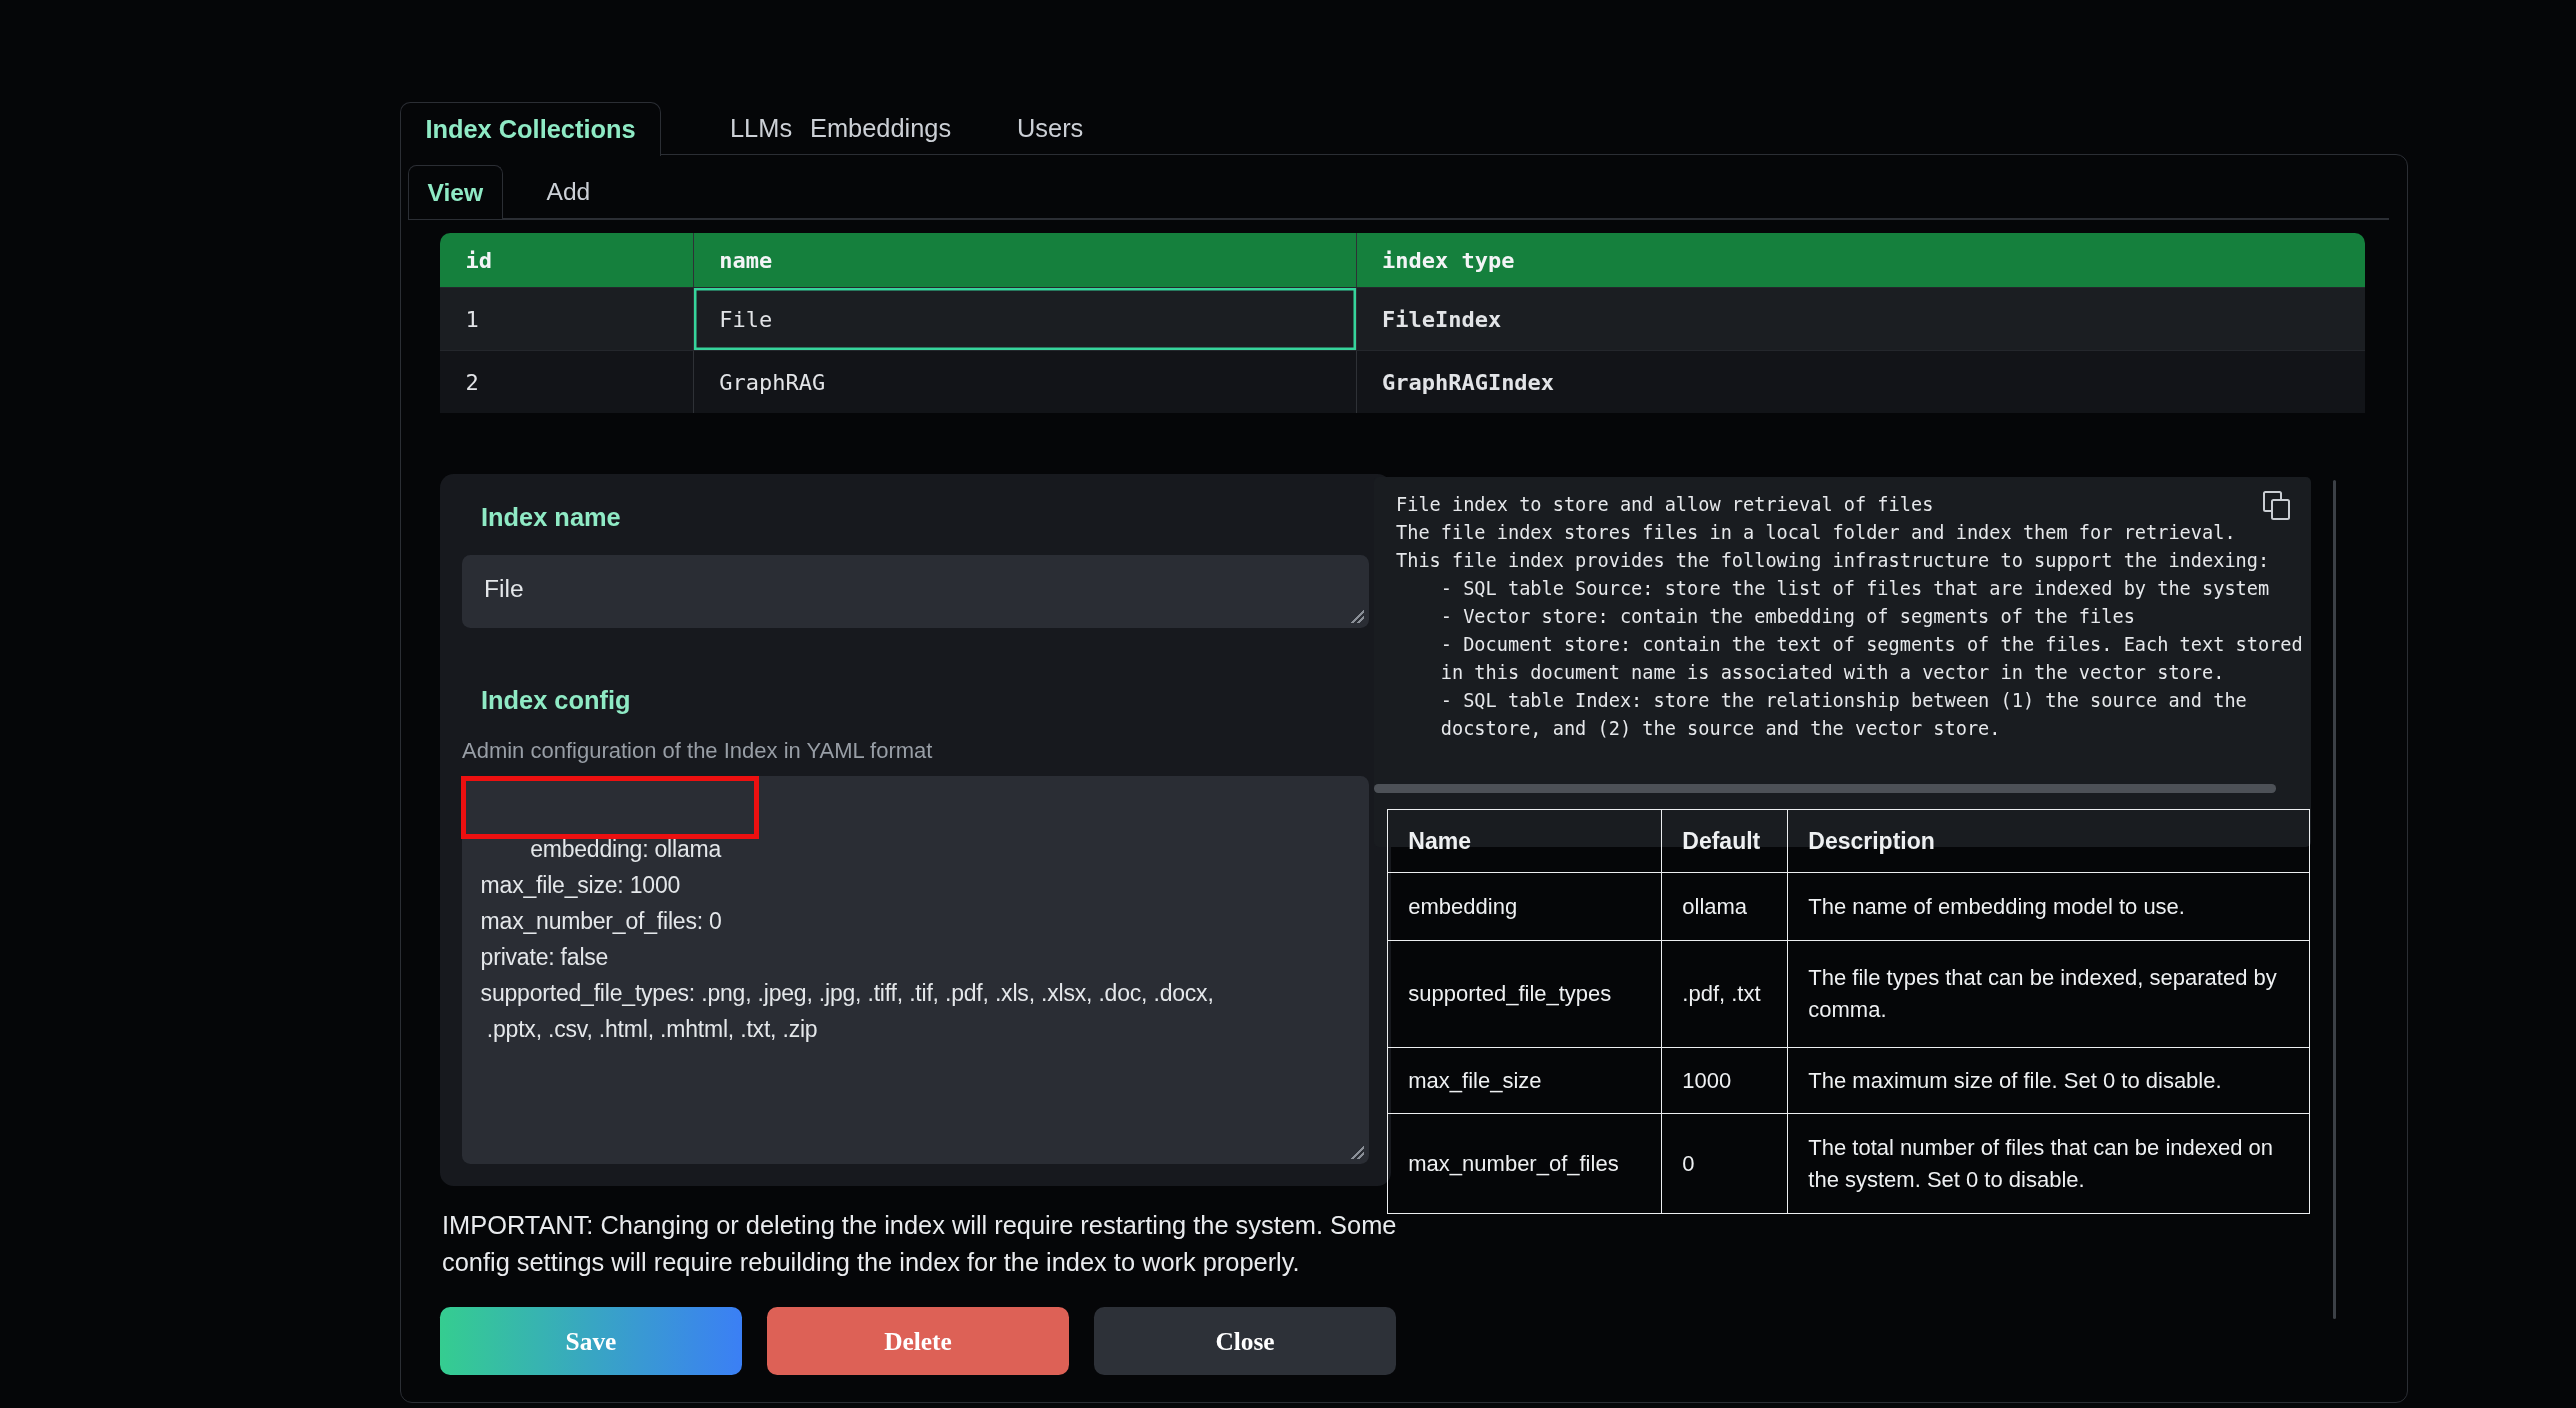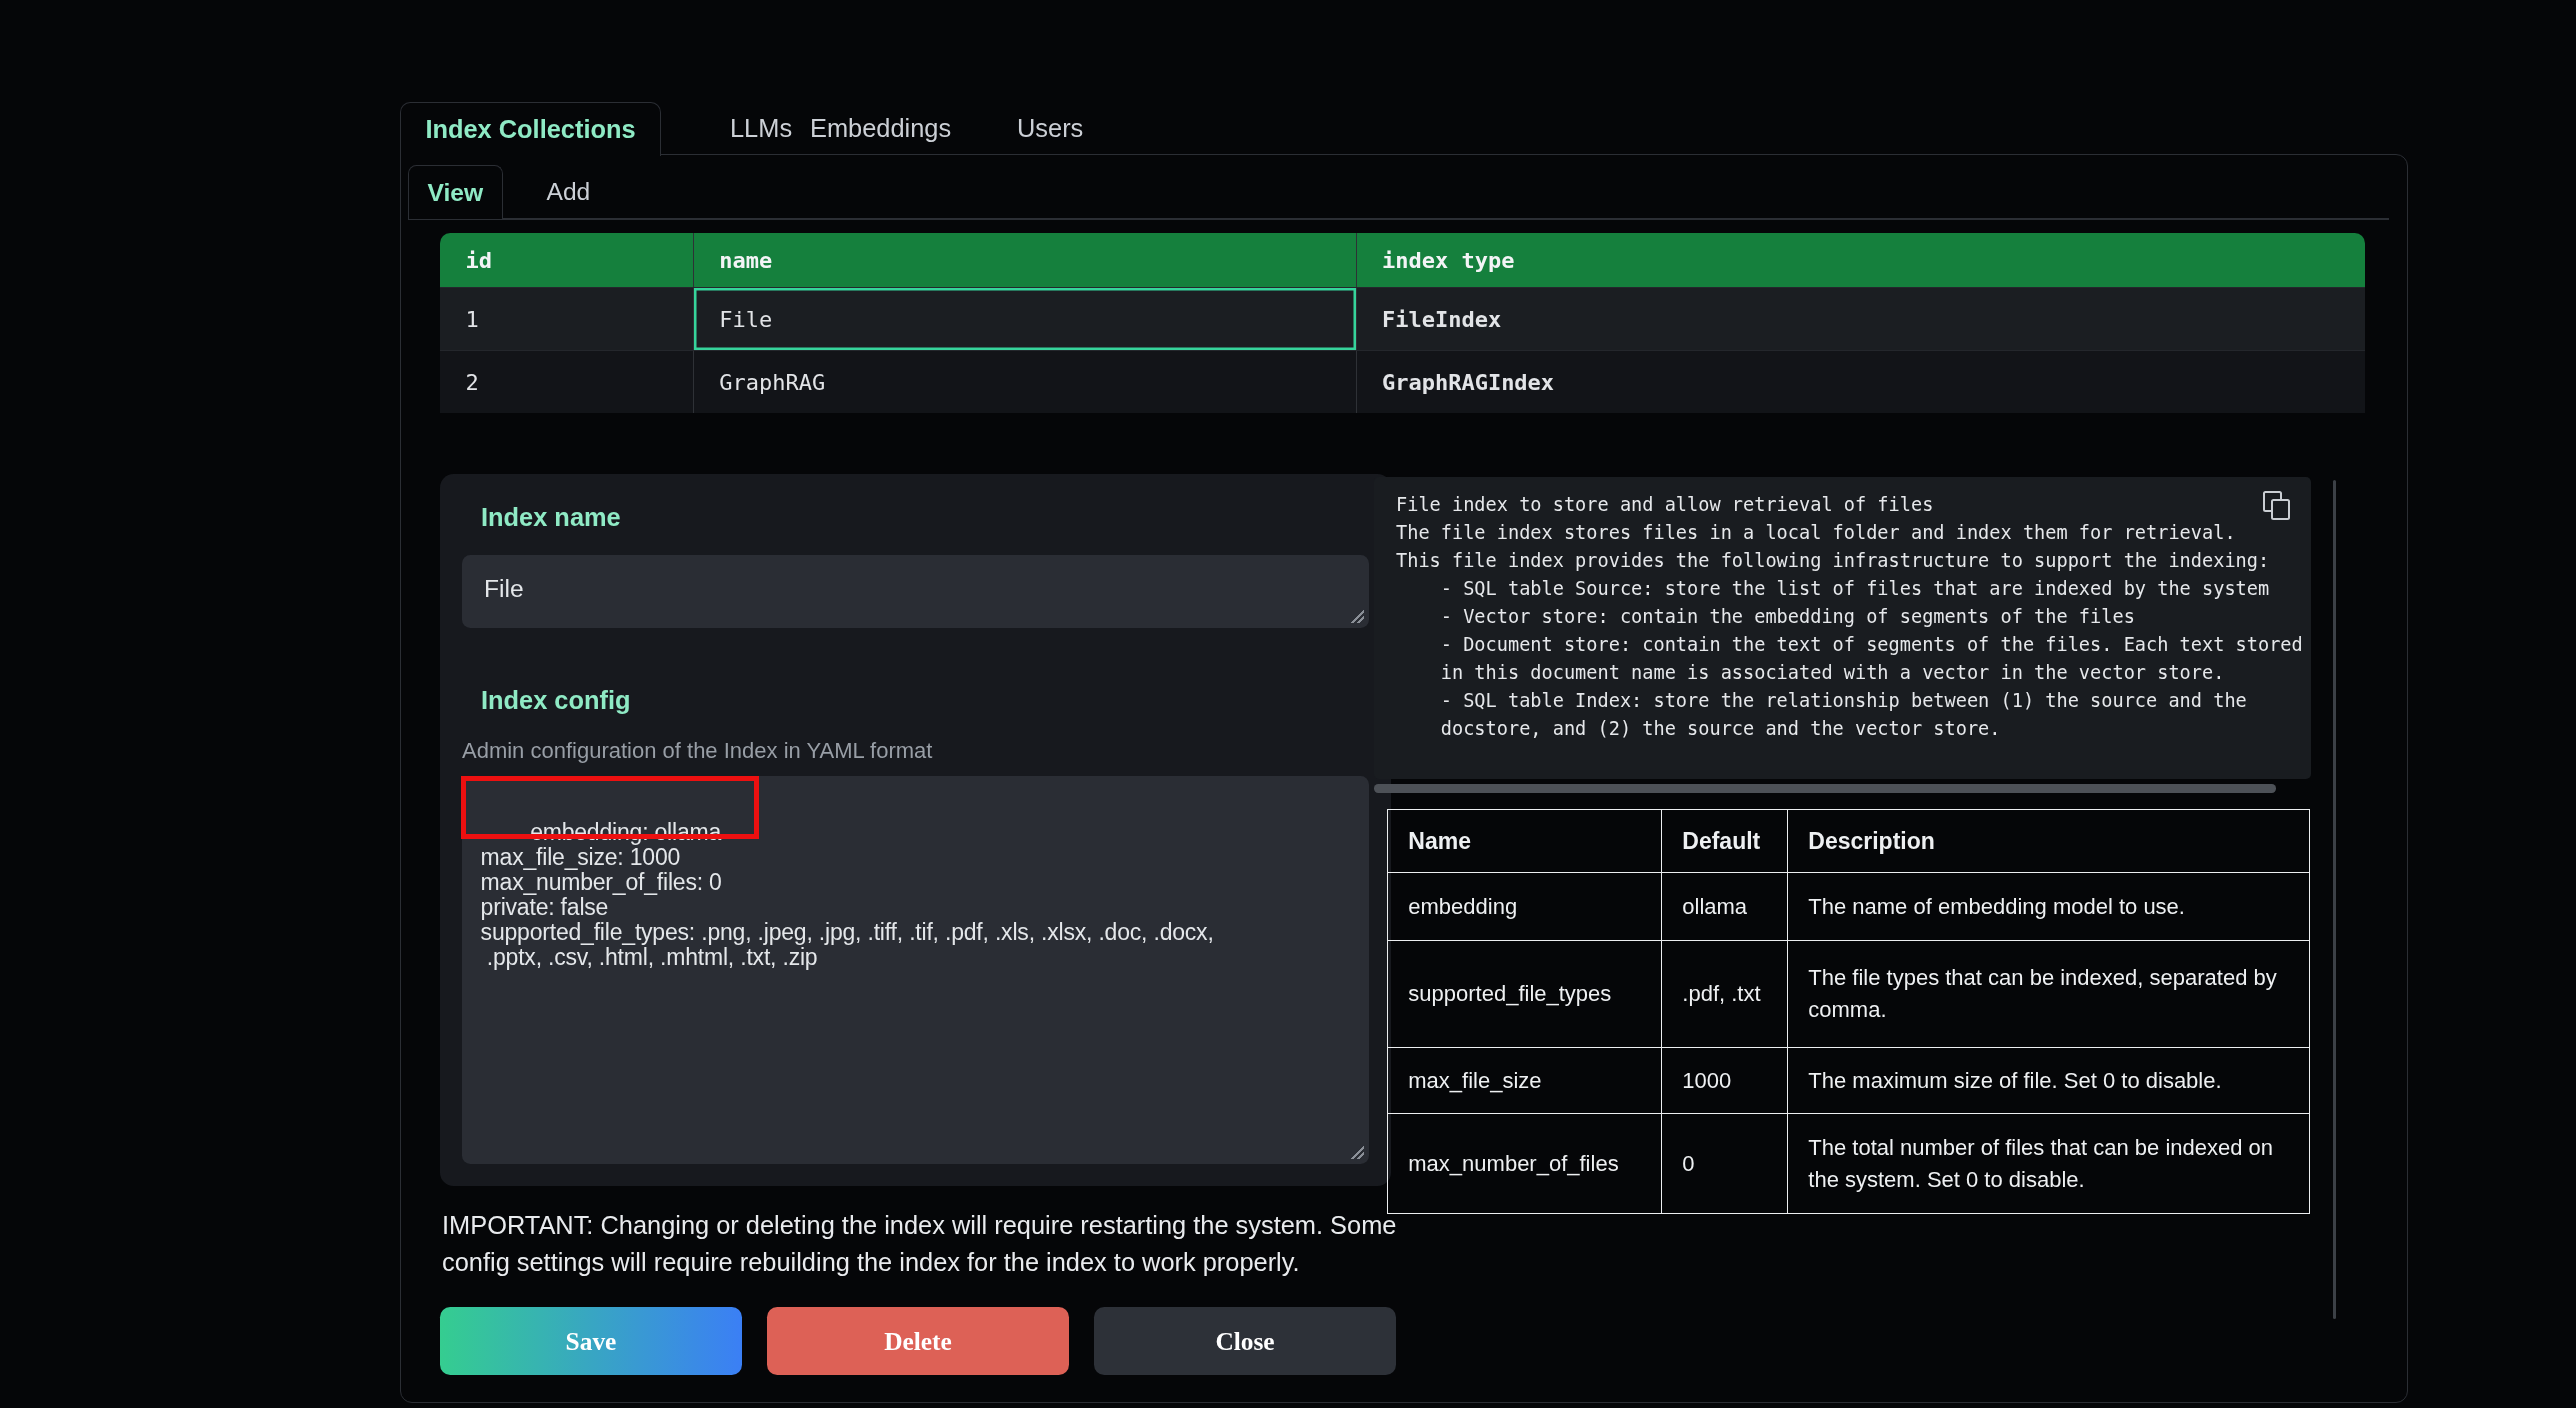"File index to store and" .desc-panel { height: 302px -> 370px }
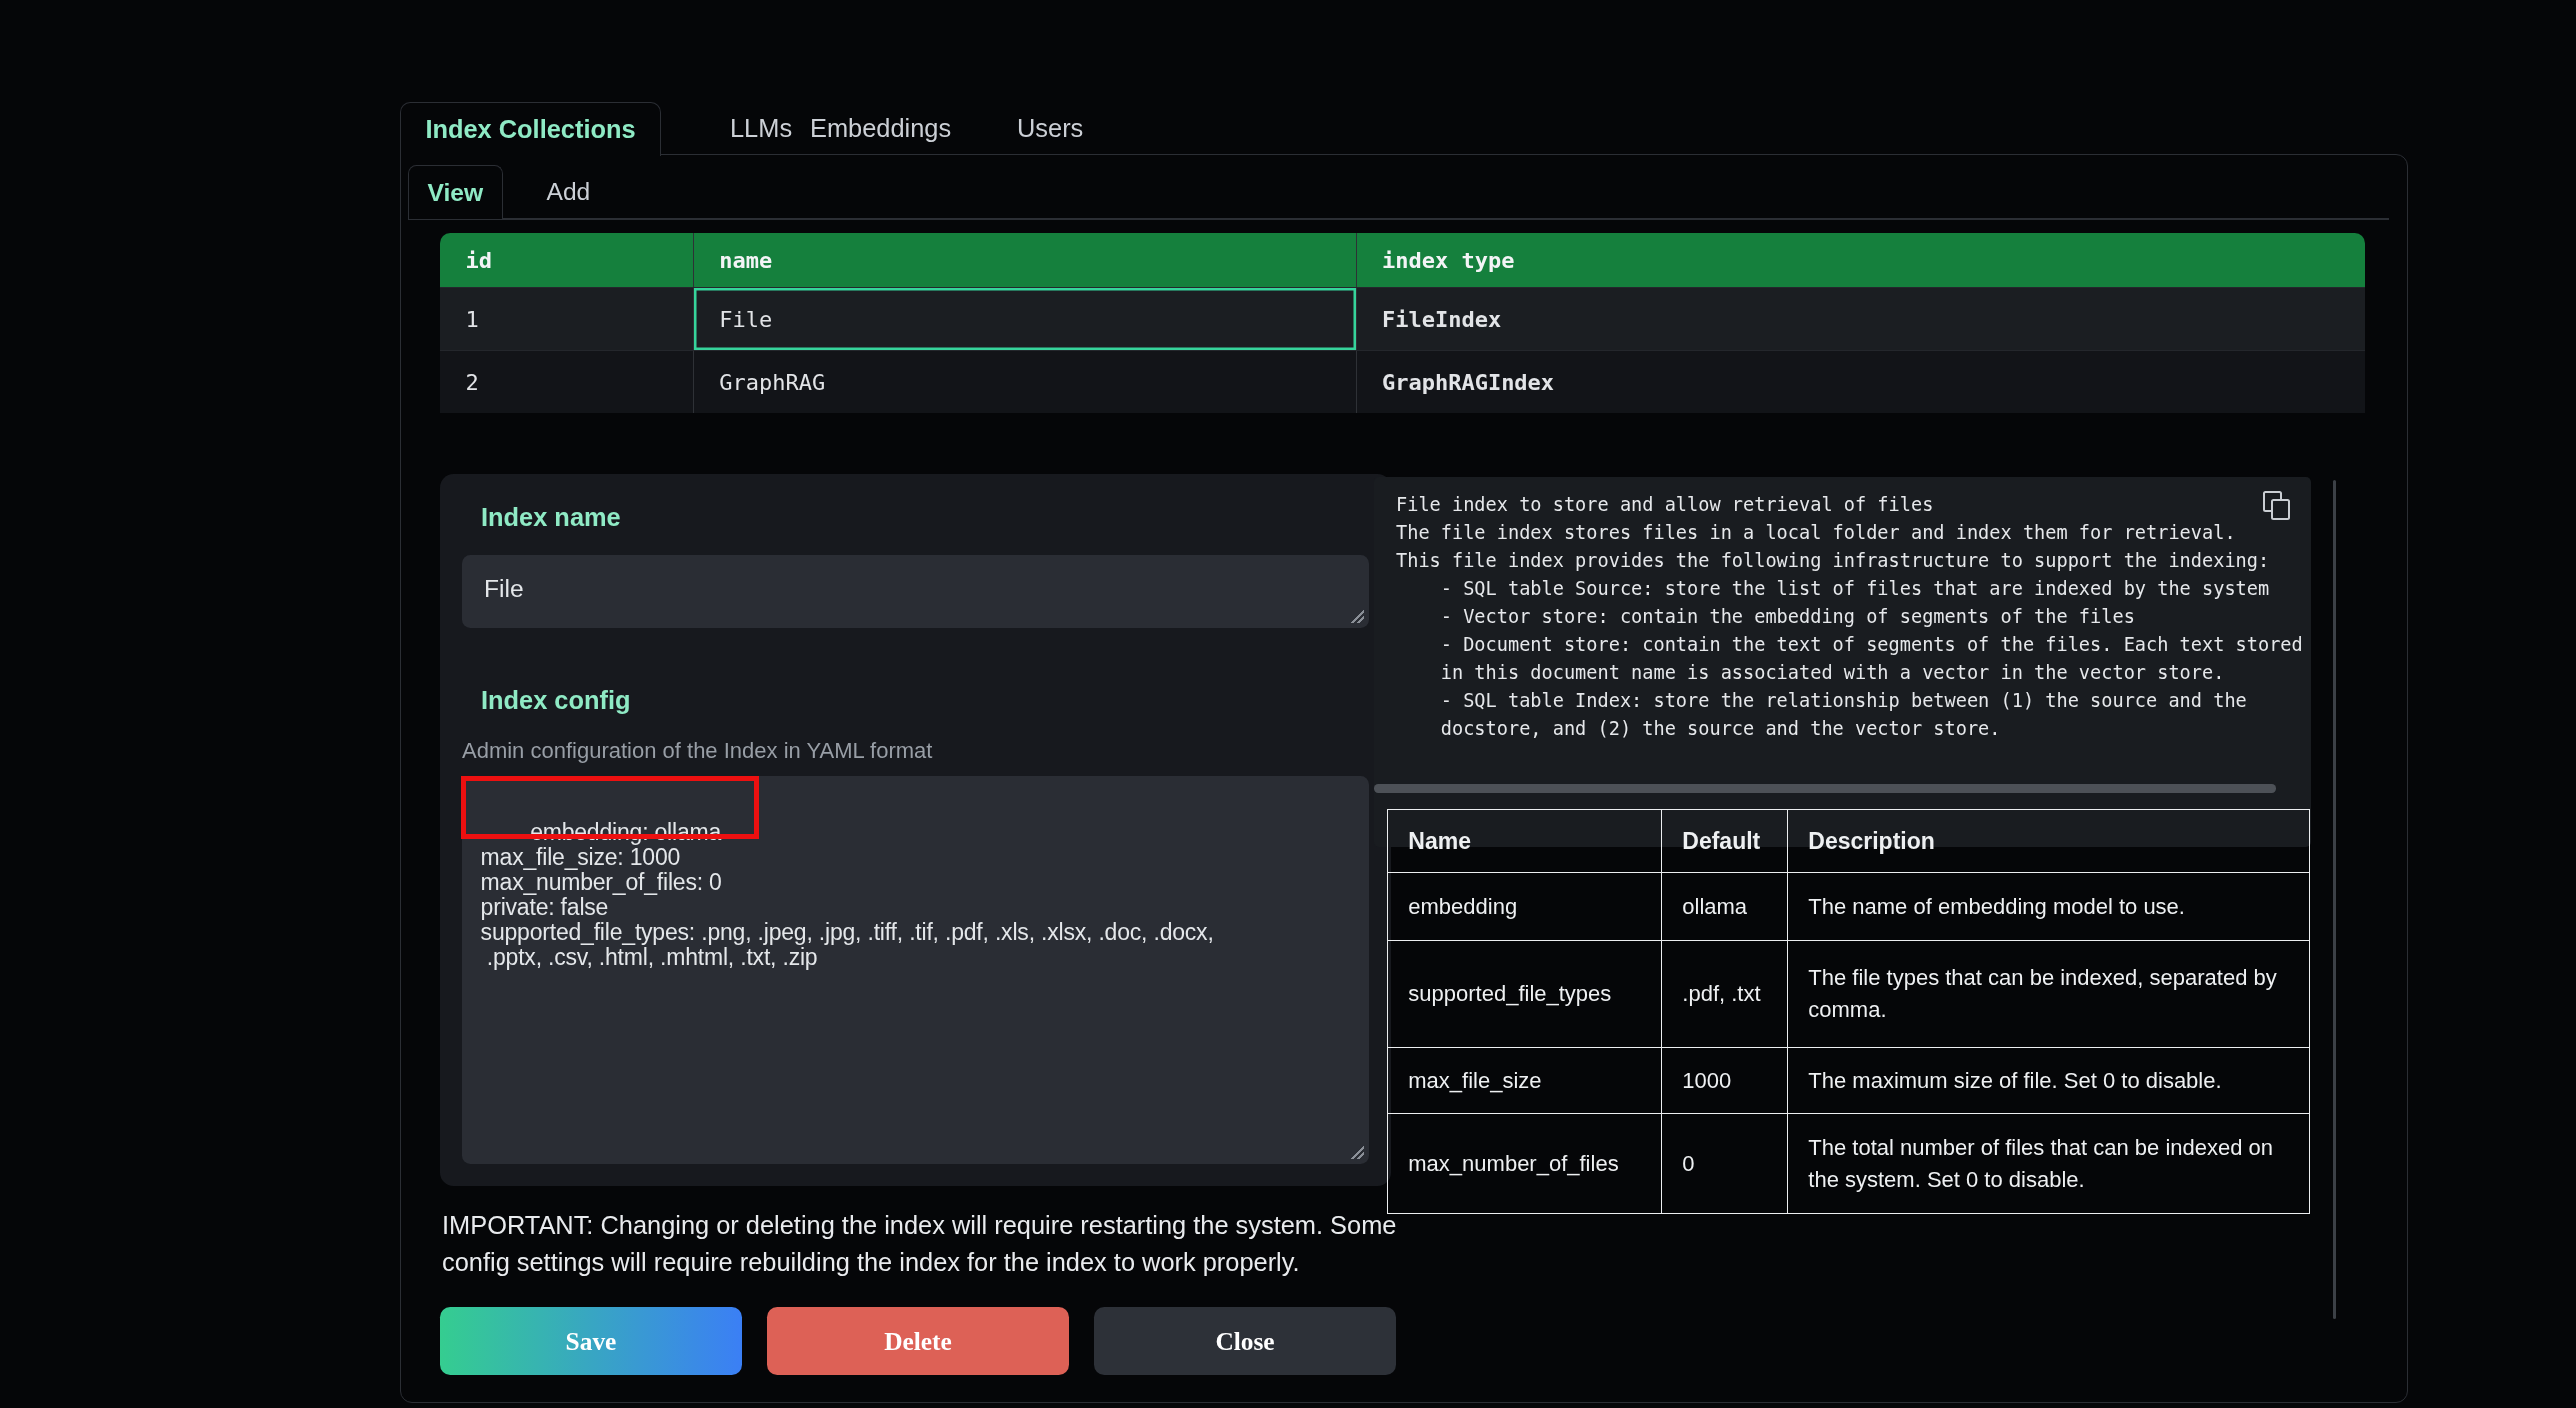"embedding: ollama" .fp-config-input { line-height: 25px -> 36px }
